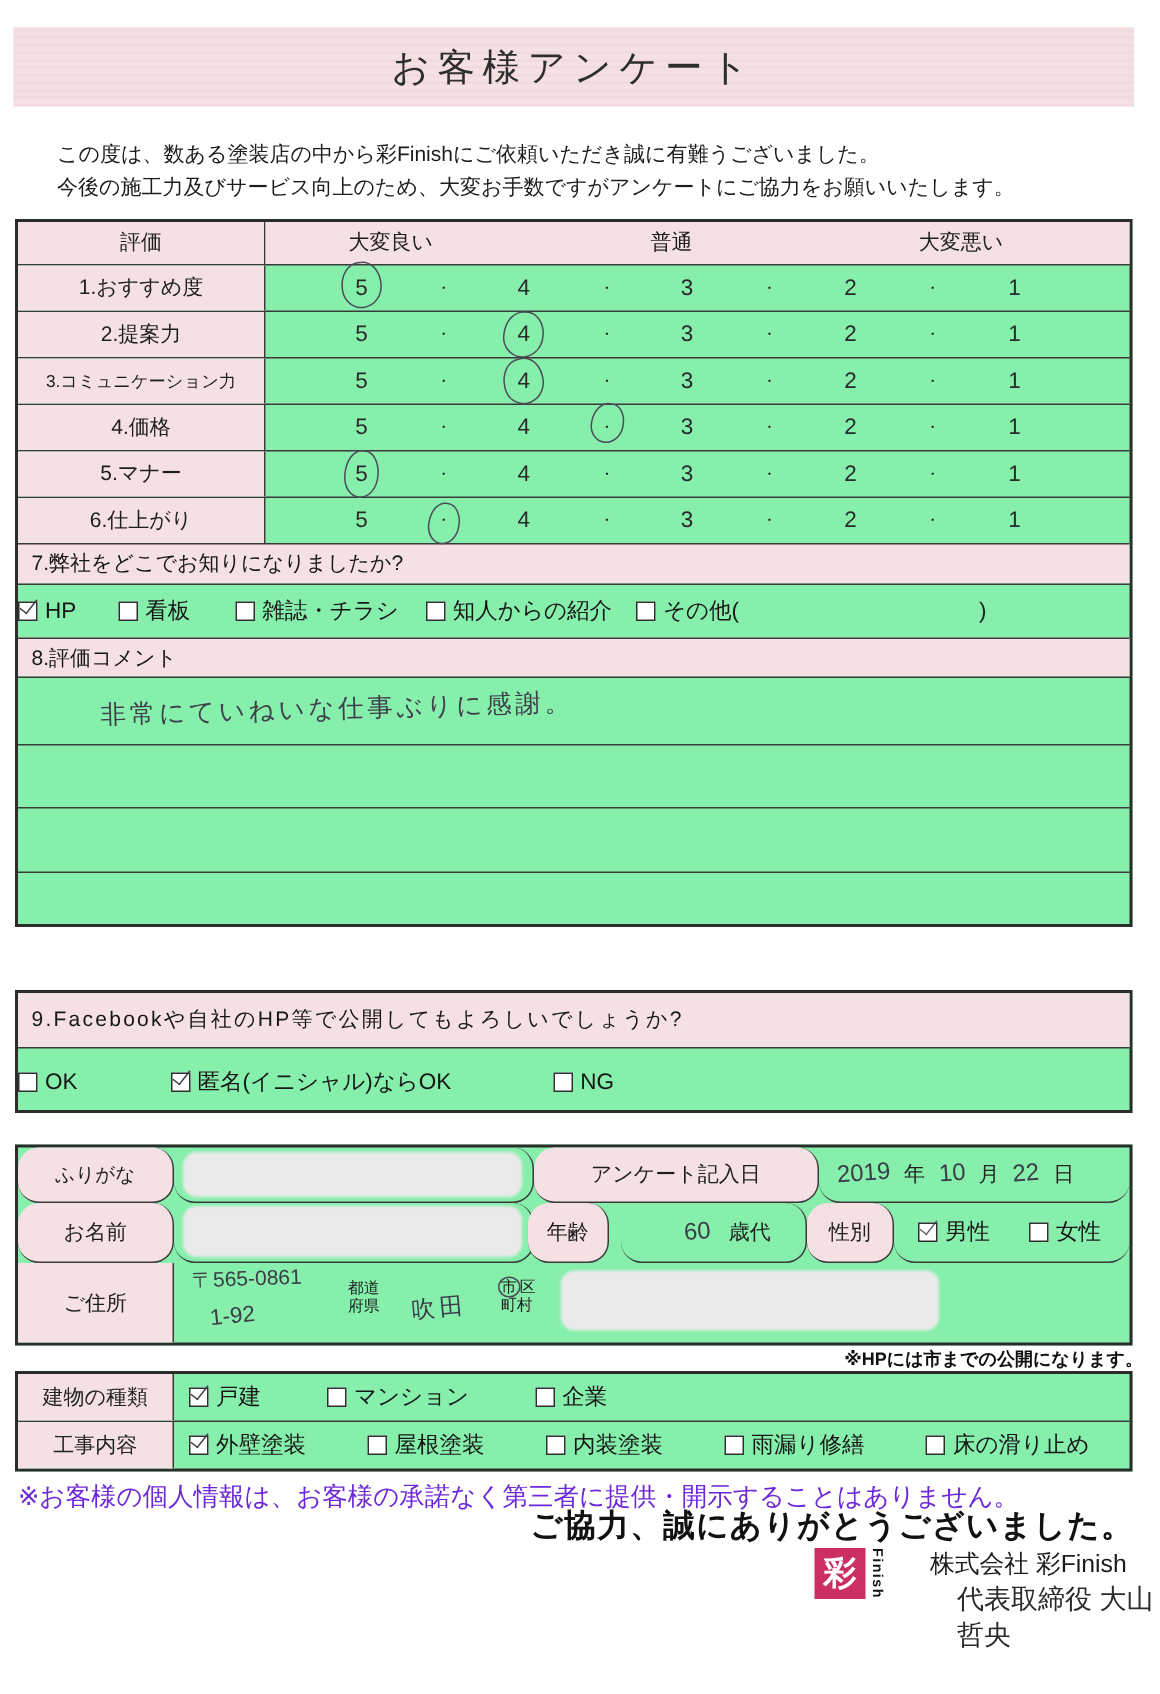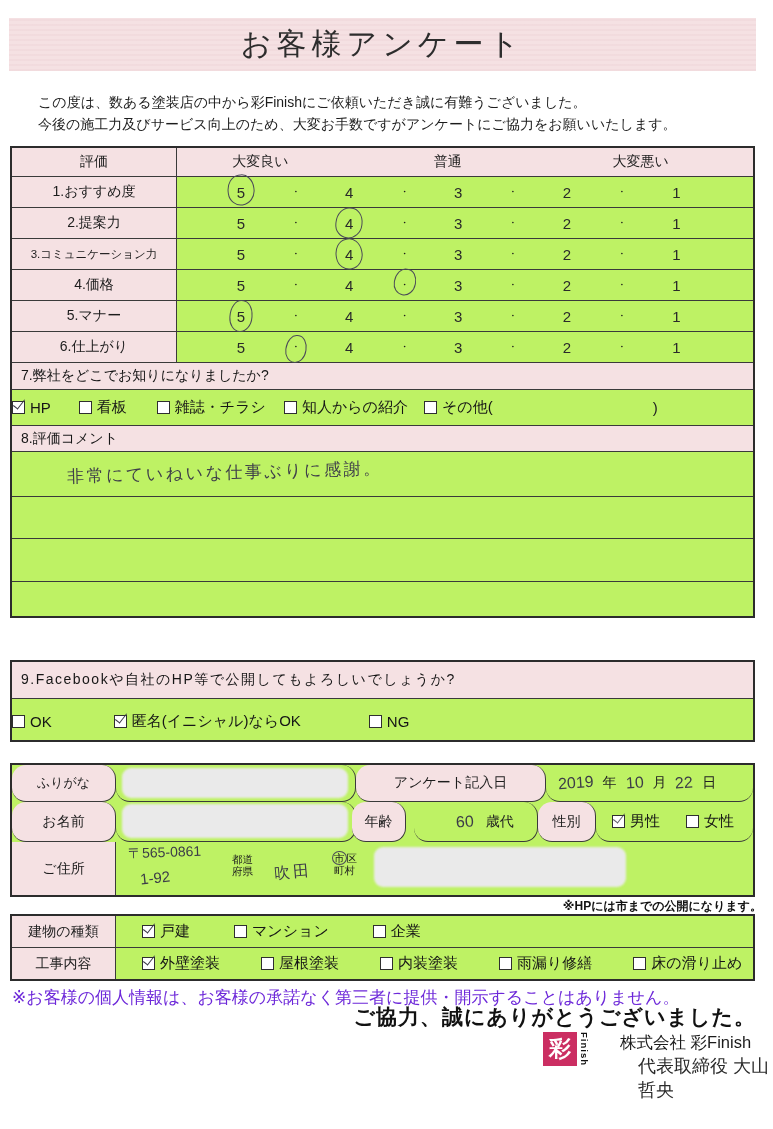"お客様アンケート" .title-band .t { font-size: 30px -> 25px }
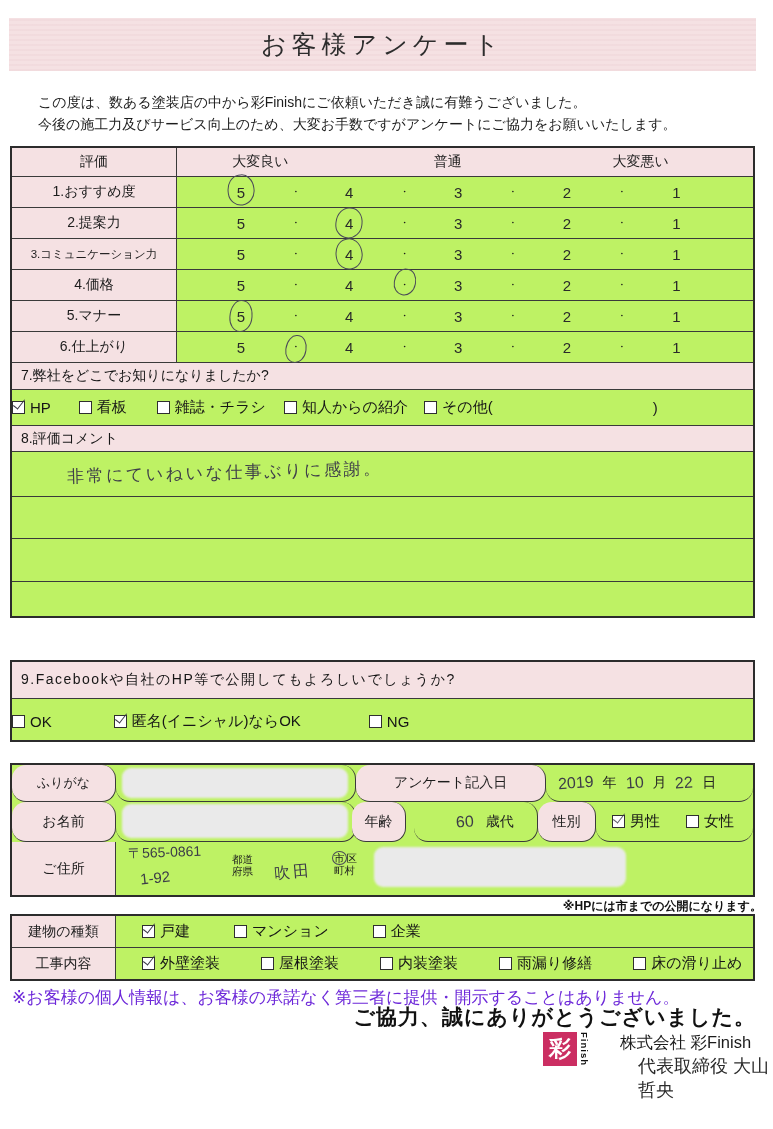"評価" .box { background: #bef264 -> #86efac }
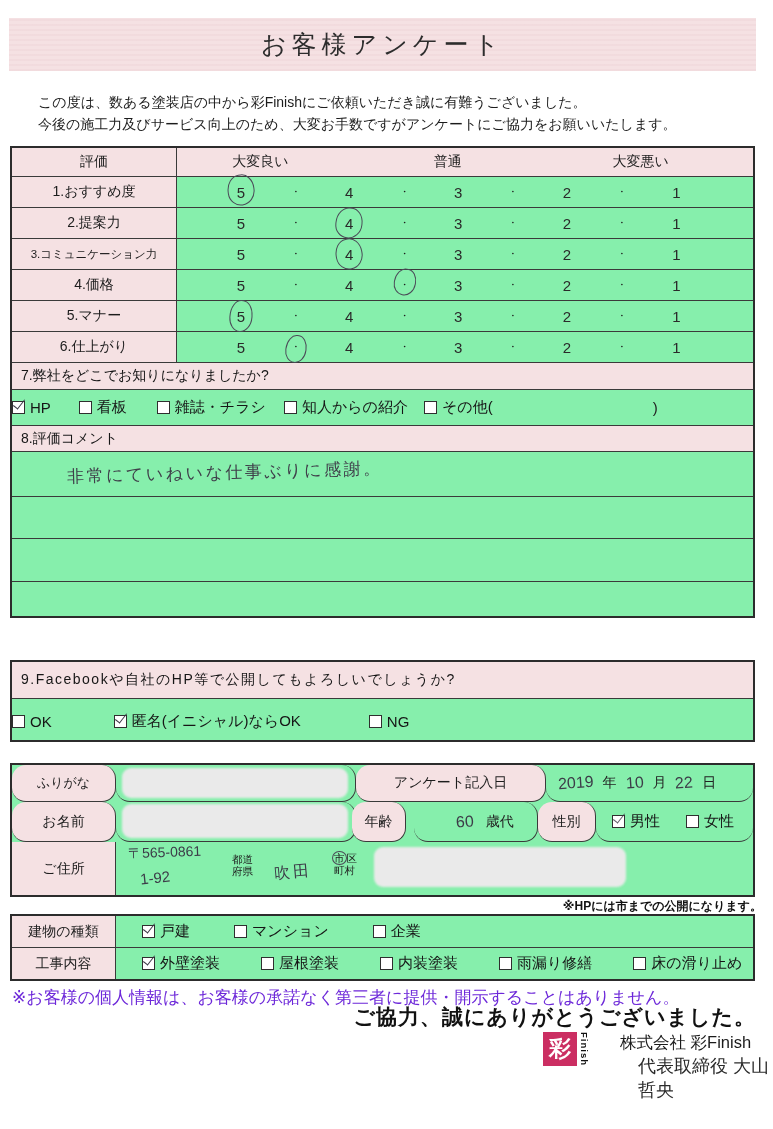"戸建" .b-opts { padding-left: 26px -> 10px }
